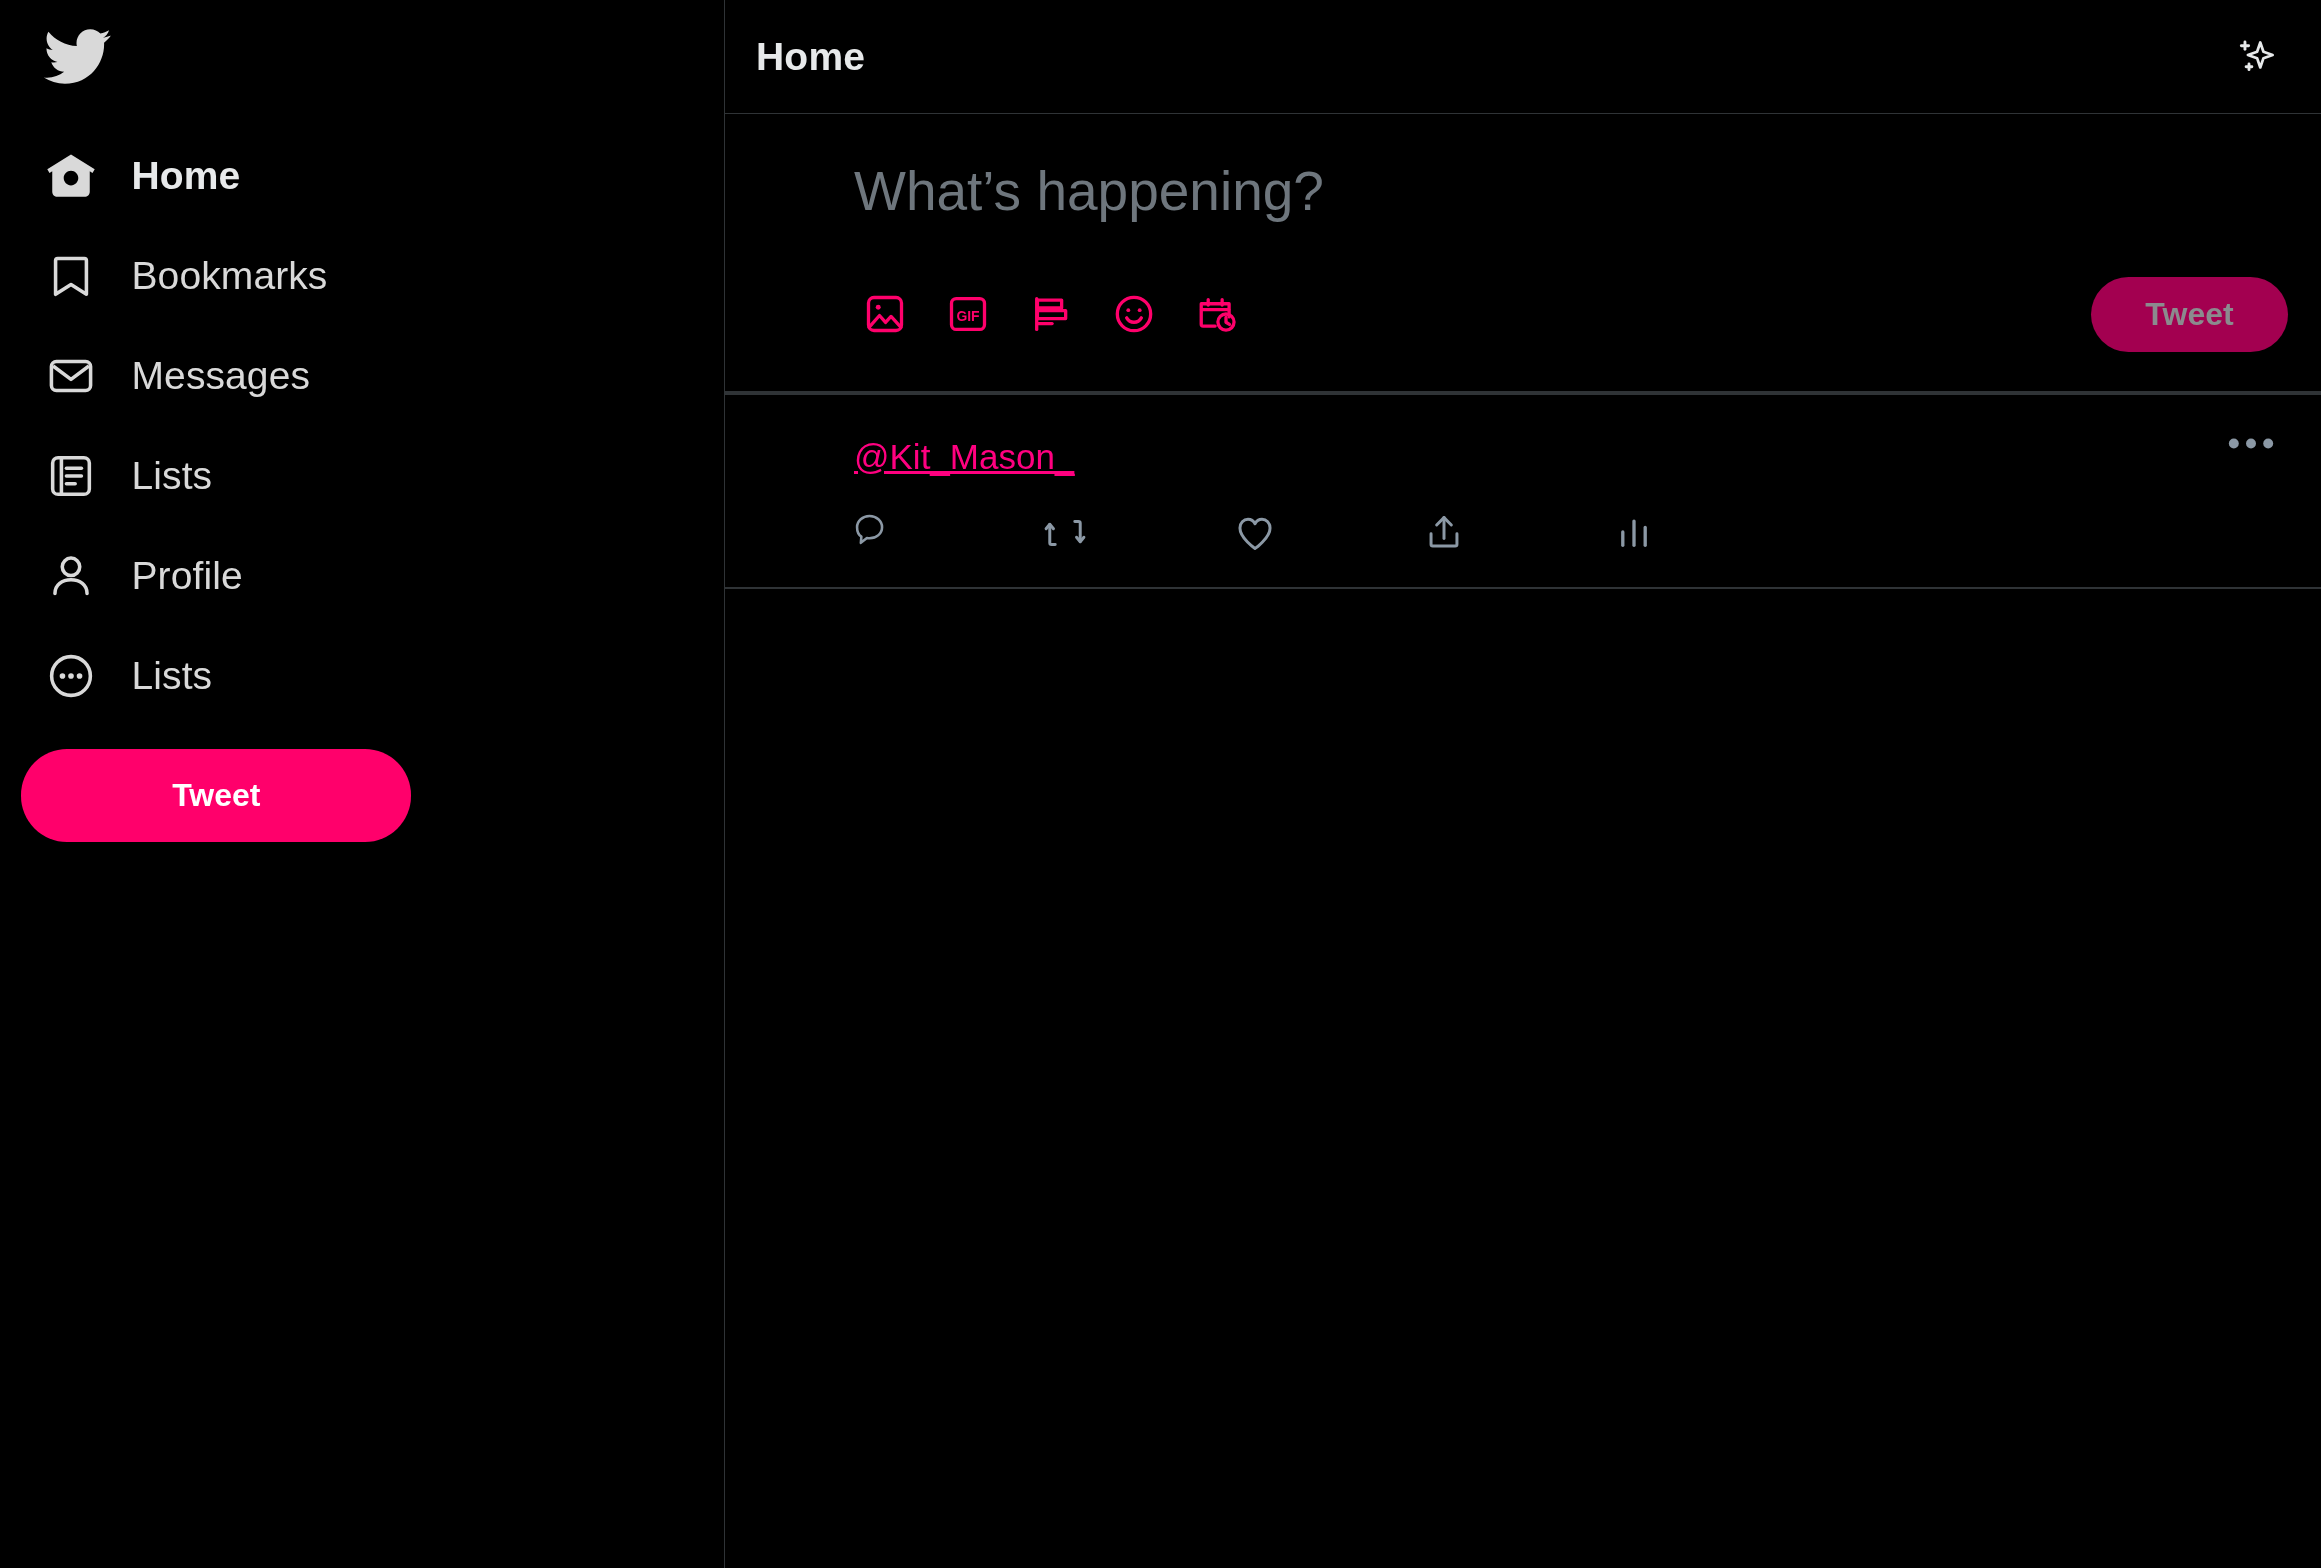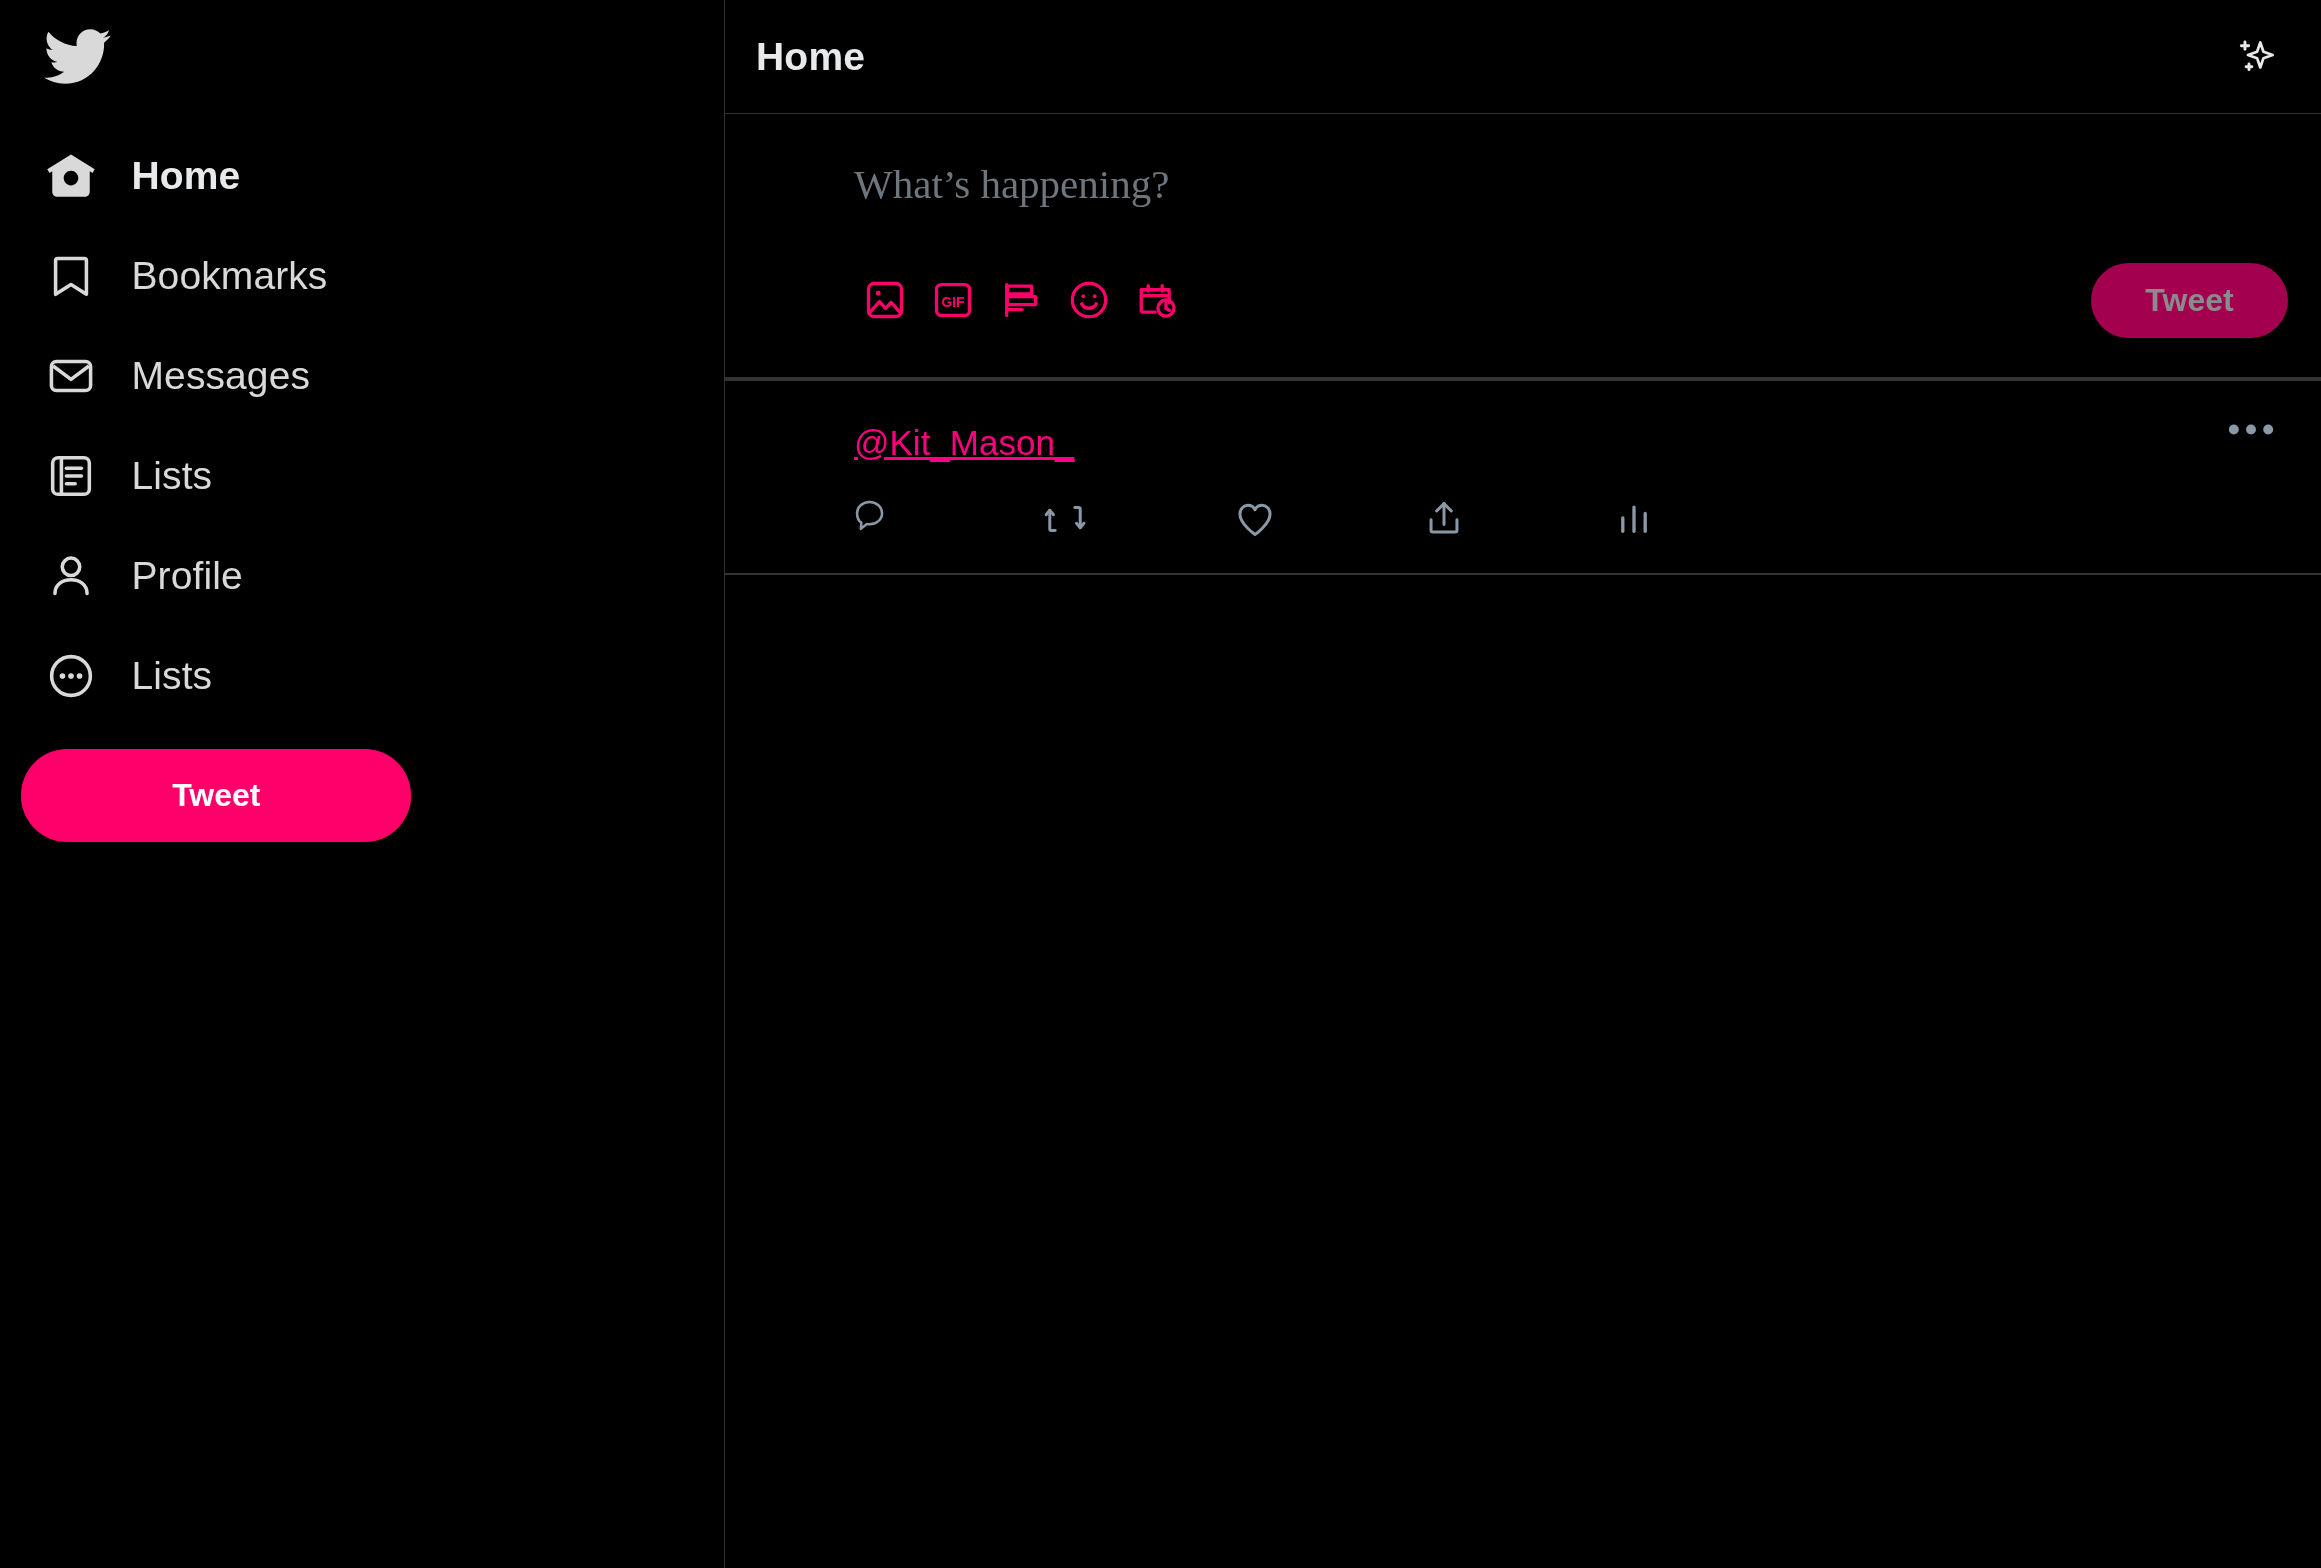"What’s happening?" .compose-placeholder { font-family: Liberation Serif, serif -> none; font-size: 41px -> 55px }
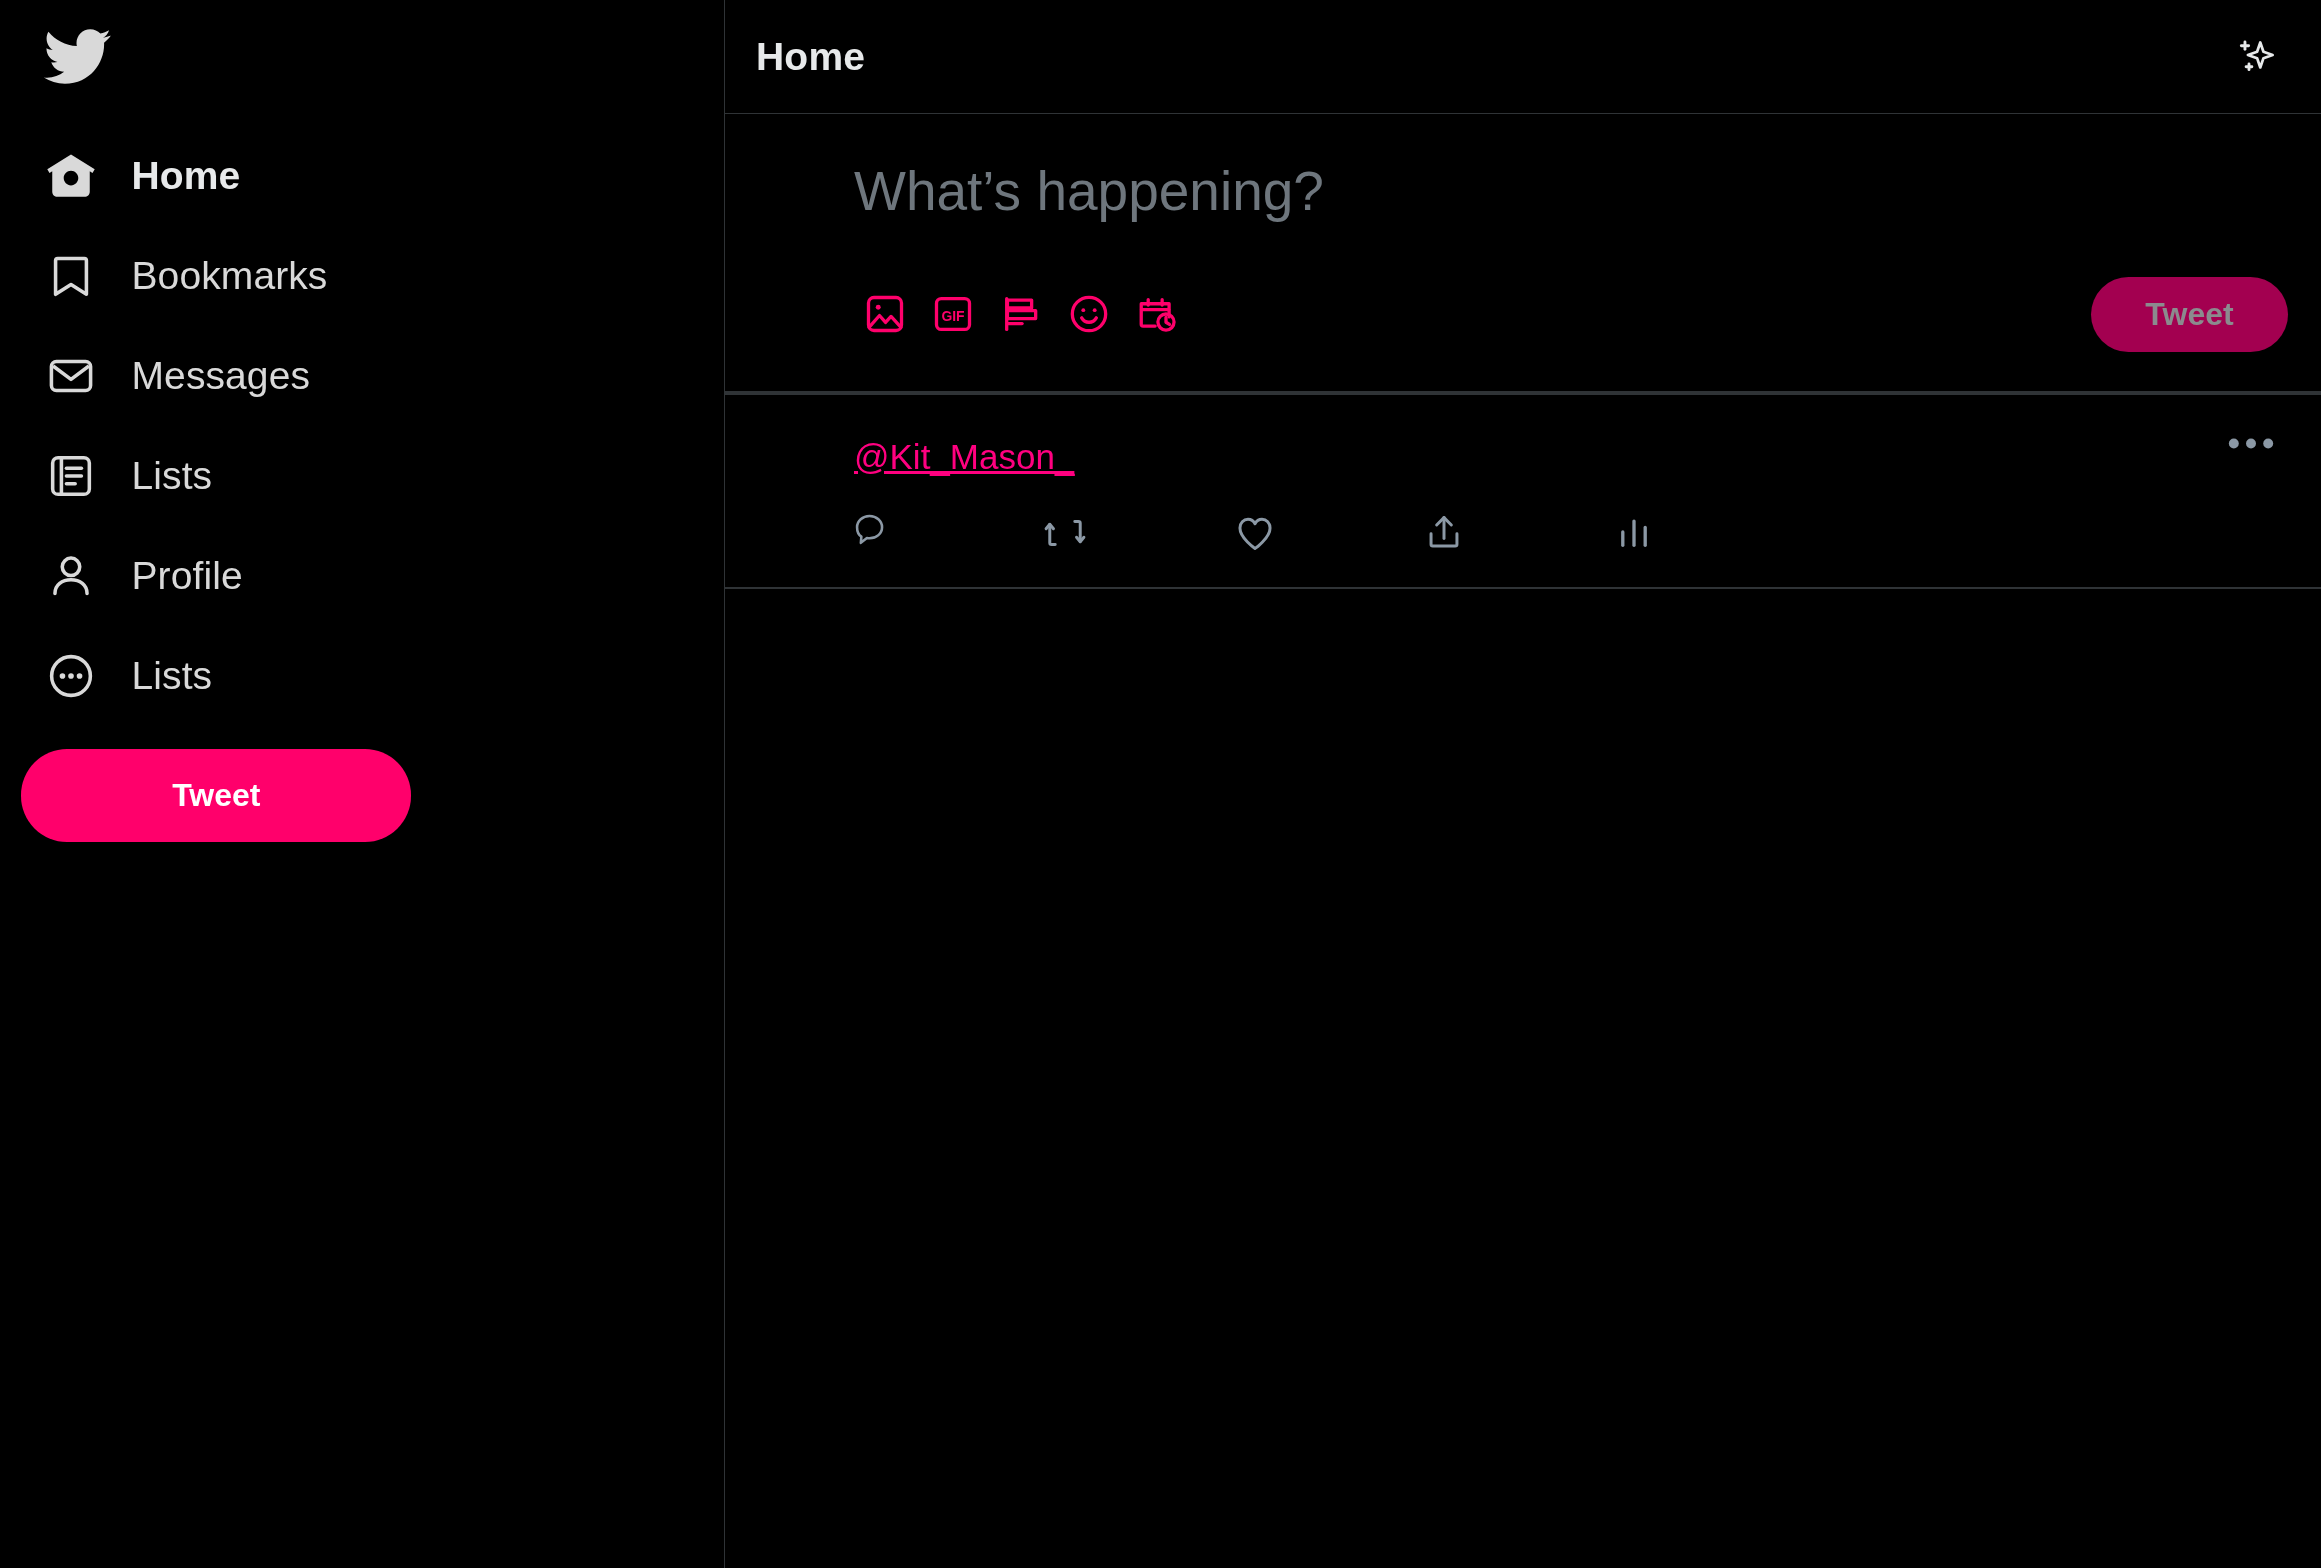"GIF" .compose-tools { gap: 6px -> 21px }
